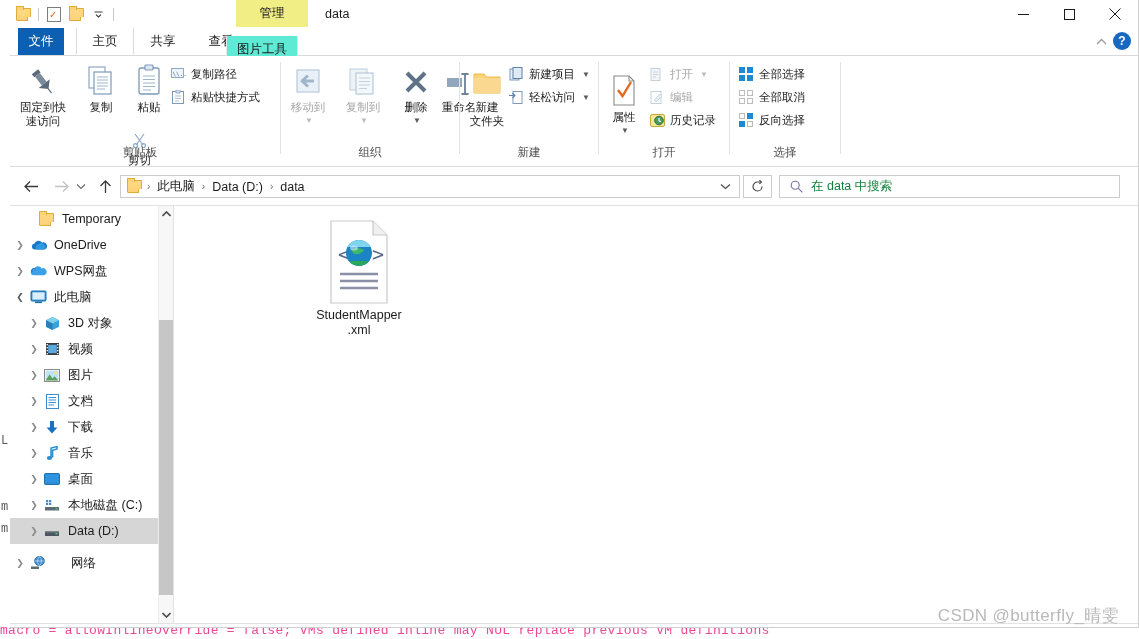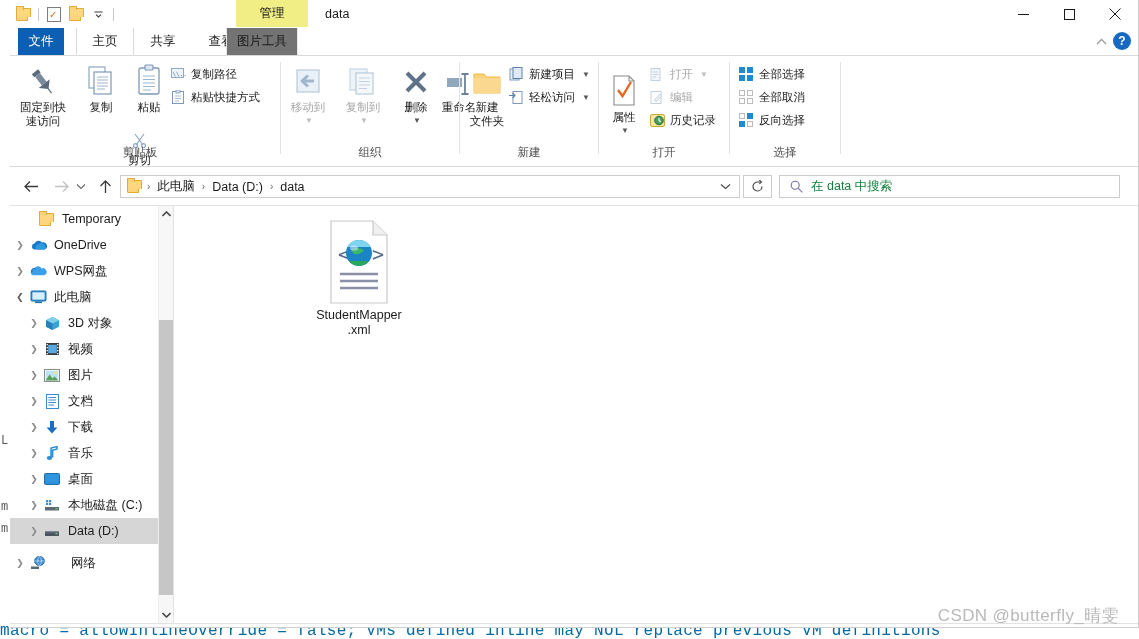"图片工具" .tab.ctx { background: #737373 -> #5eead4; margin-top: none -> 8px }
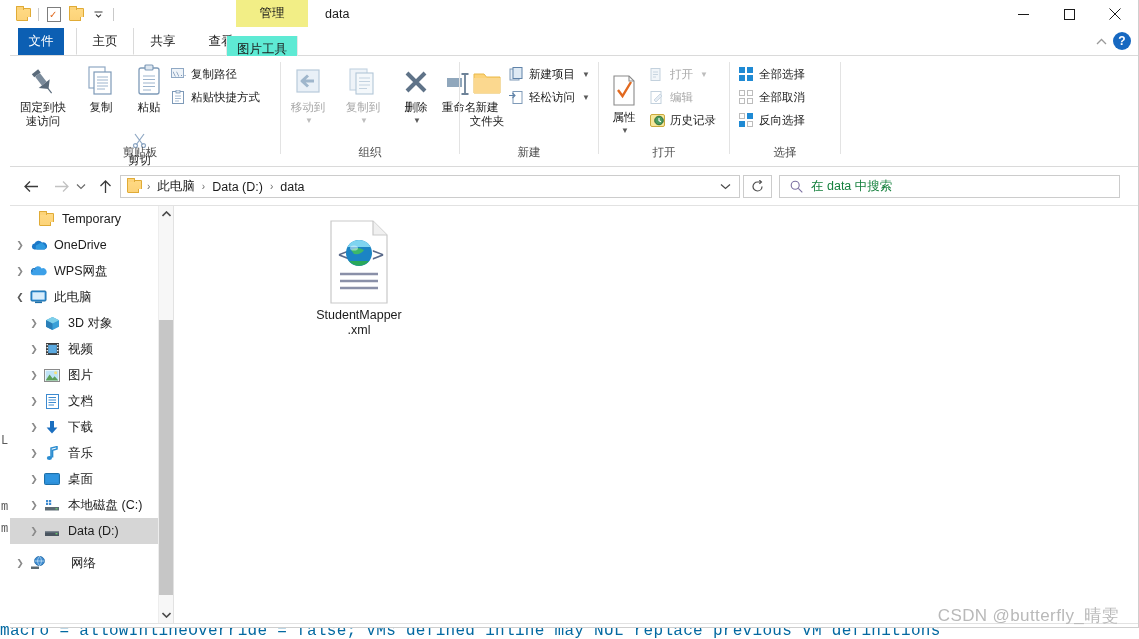"macro = allowInlineOverride = false;" #bg-bottom-text { color: #0369a1 -> #ec4899; font-size: 16px -> 13px }
